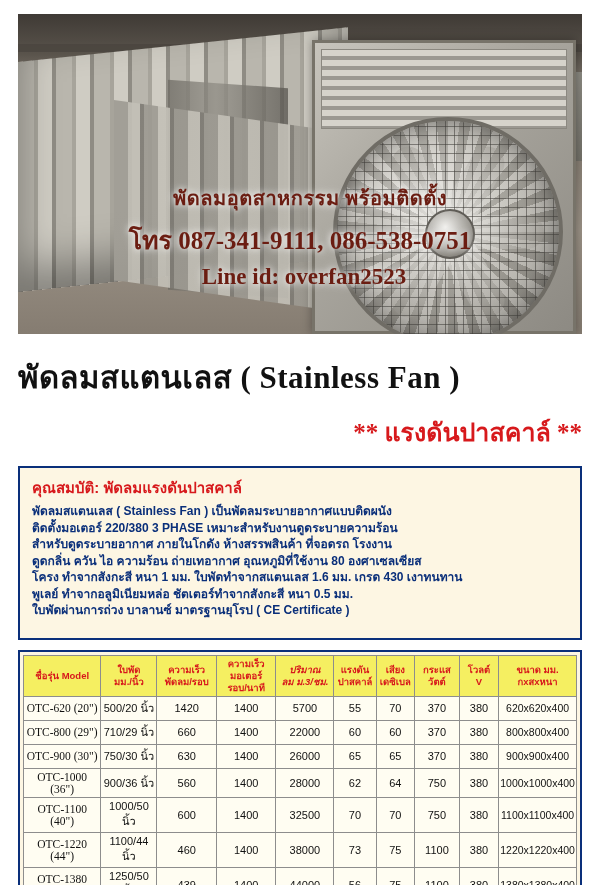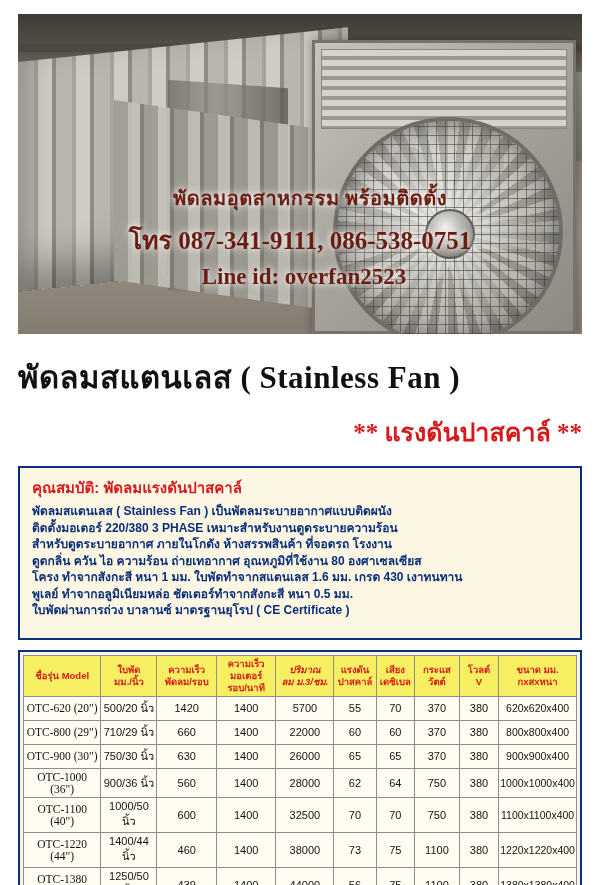"1400/44 นิ้ว" td { text: 1400/44 -> 1100/44 }
